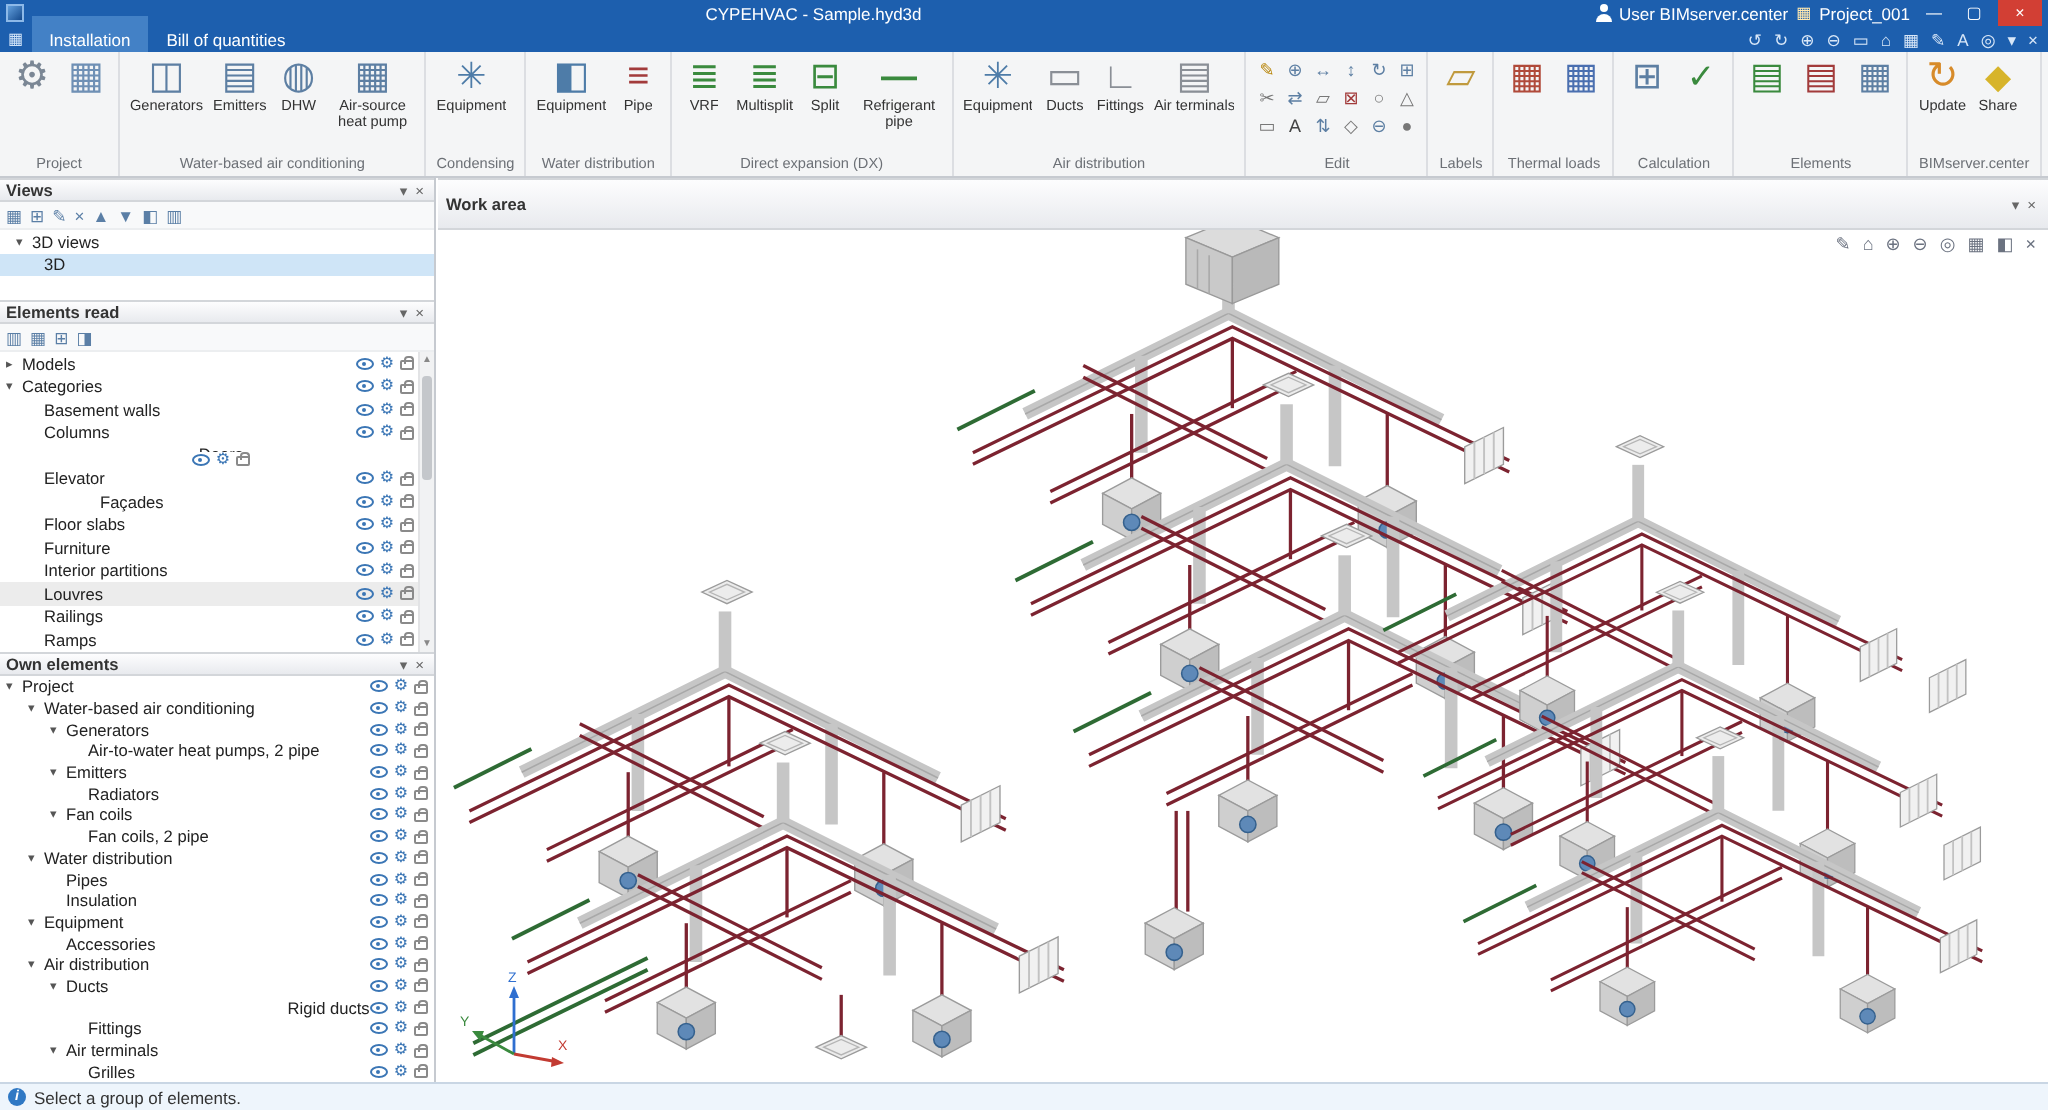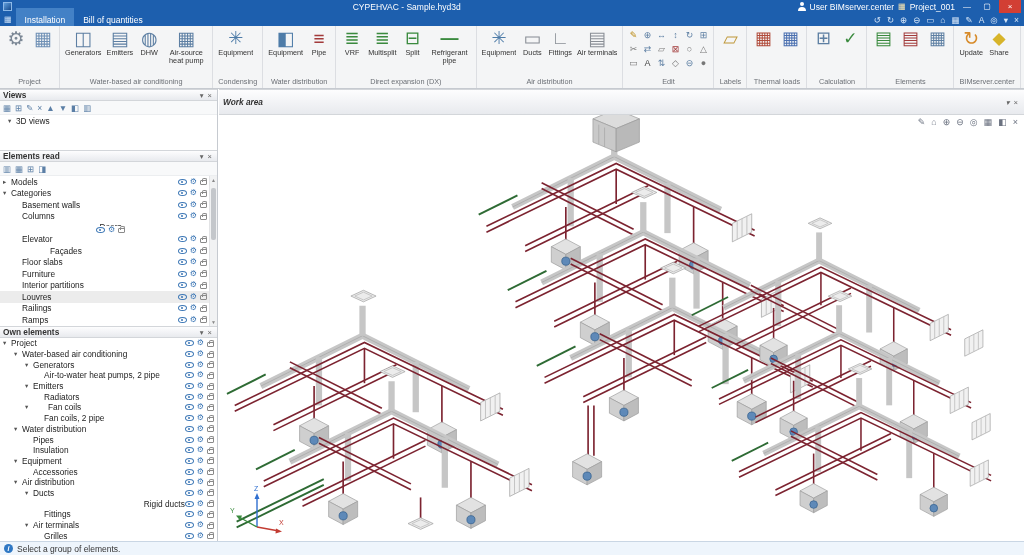"Work area" .wa-head { font-style: italic -> none }
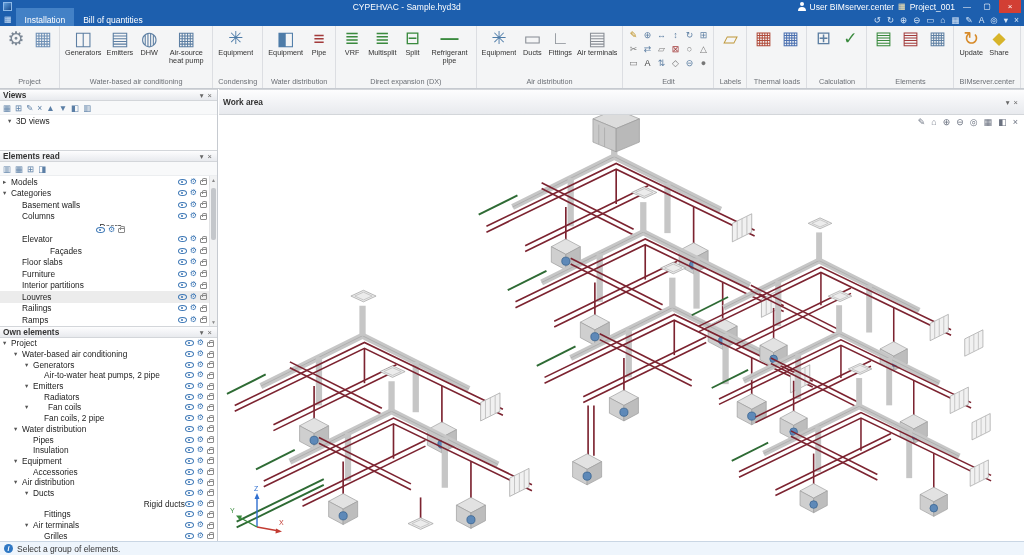"3D" div.trow { html: none -> <div> <span></span> <span>3D</span> </div> }
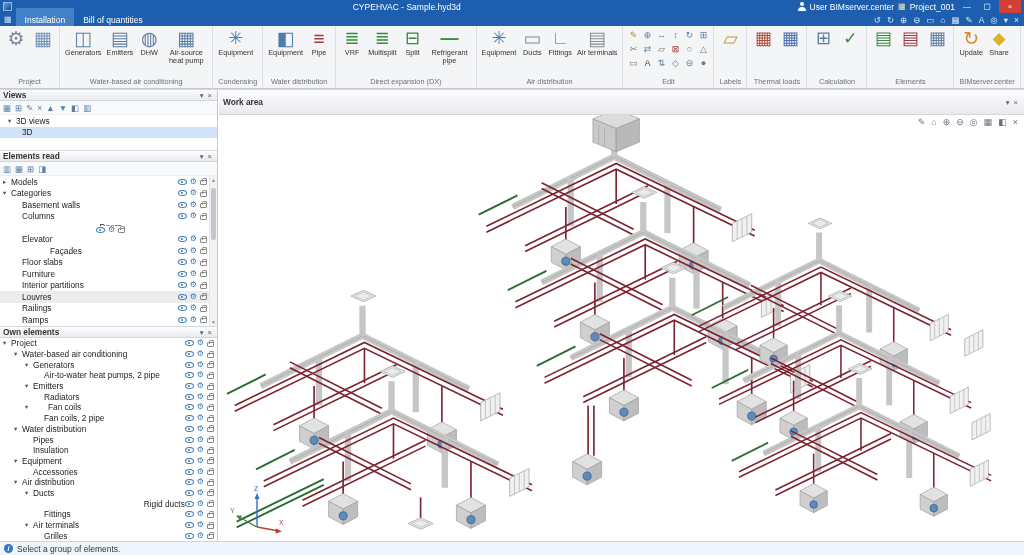"Fan coils" div.trow { gap: 15px -> none }
